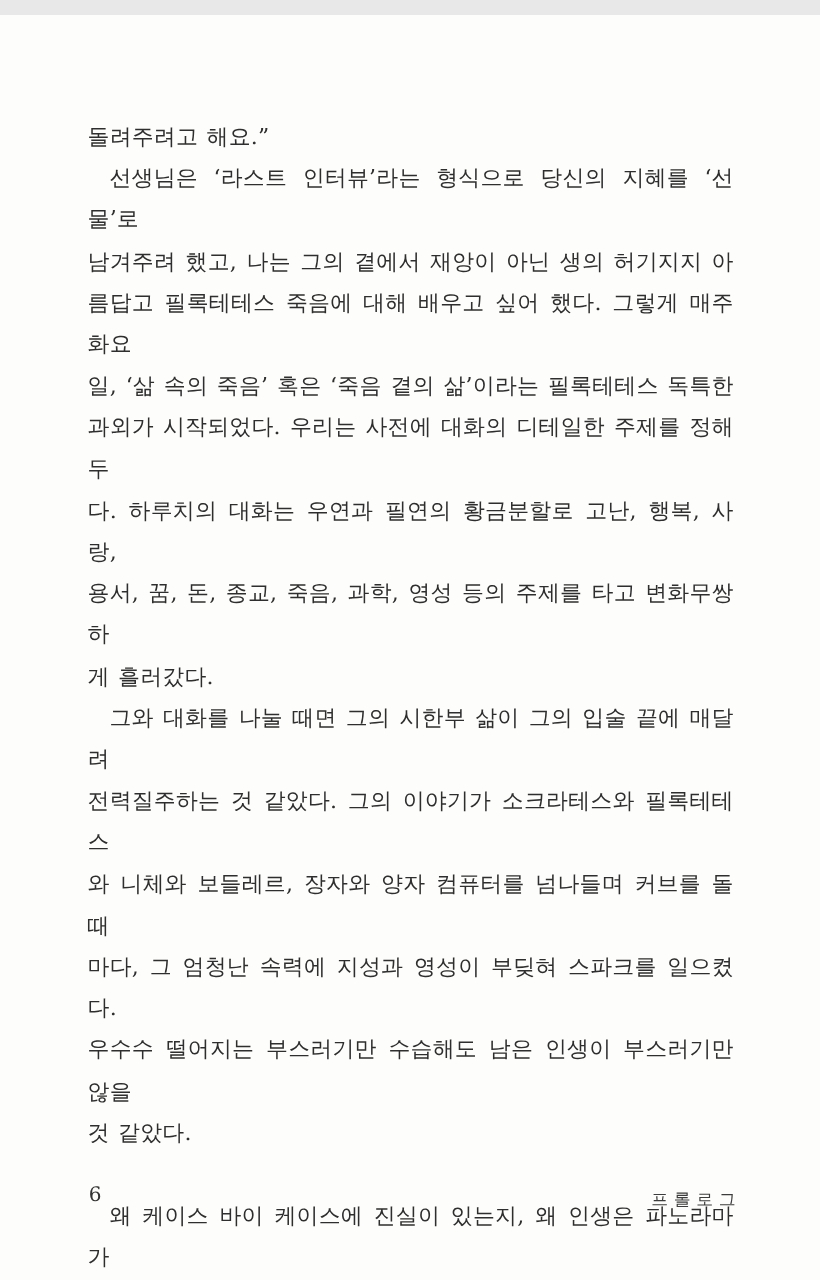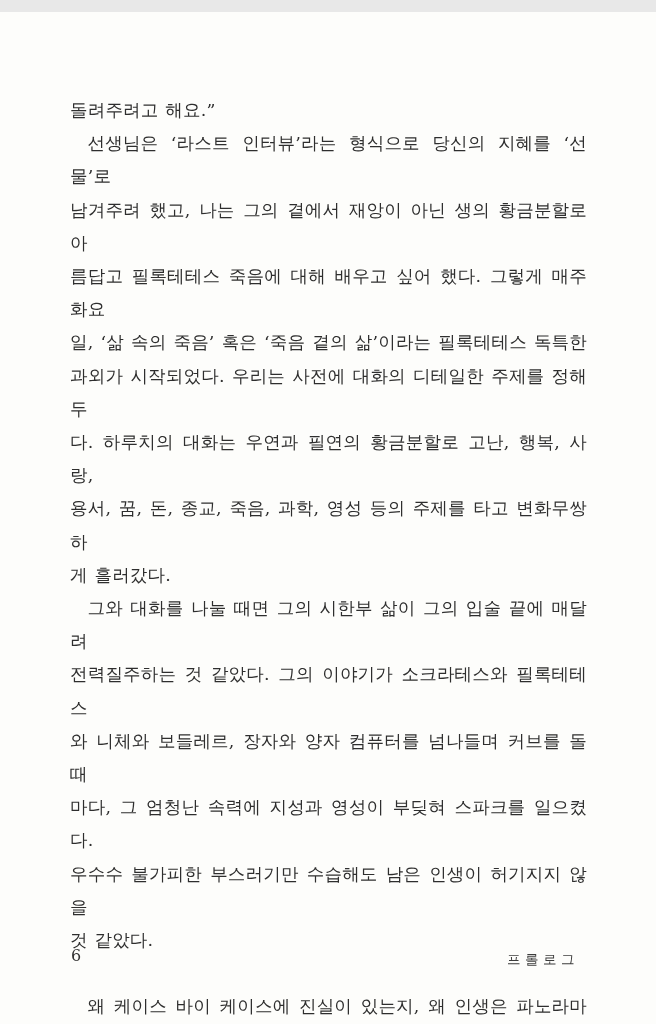"남겨주려 했고, 나는 그의 곁에서" div.line { text: 황금분할로 -> 허기지지 }
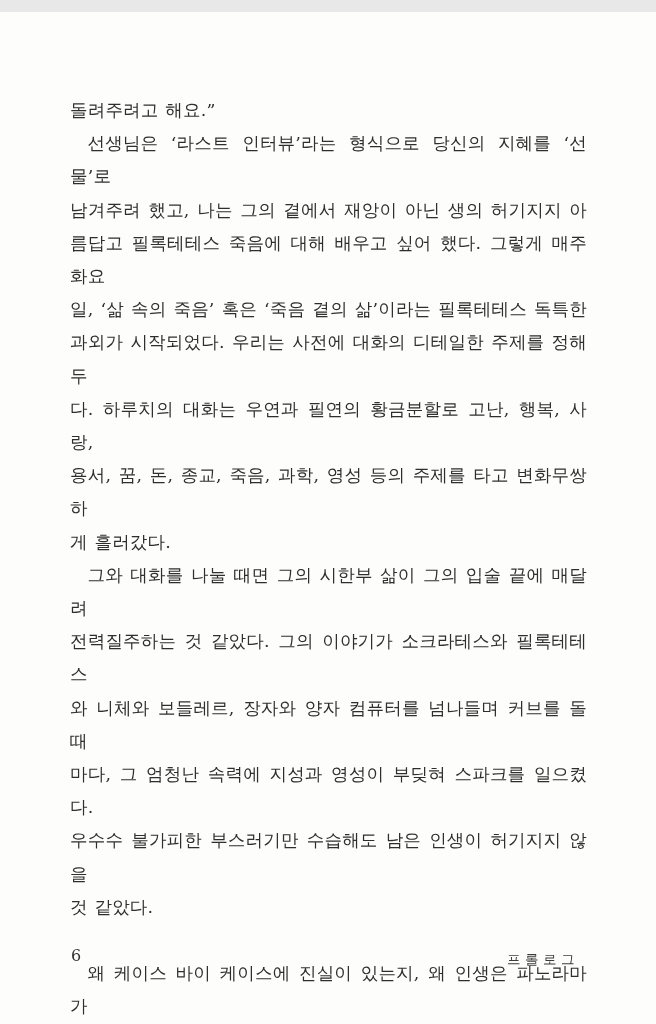"우수수 불가피한 부스러기만 수습해도 남은" div.line { text: 불가피한 부스러기만 수습해도 남은 인생이 허기지지 -> 떨어지는 부스러기만 수습해도 남은 인생이 부스러기만 }
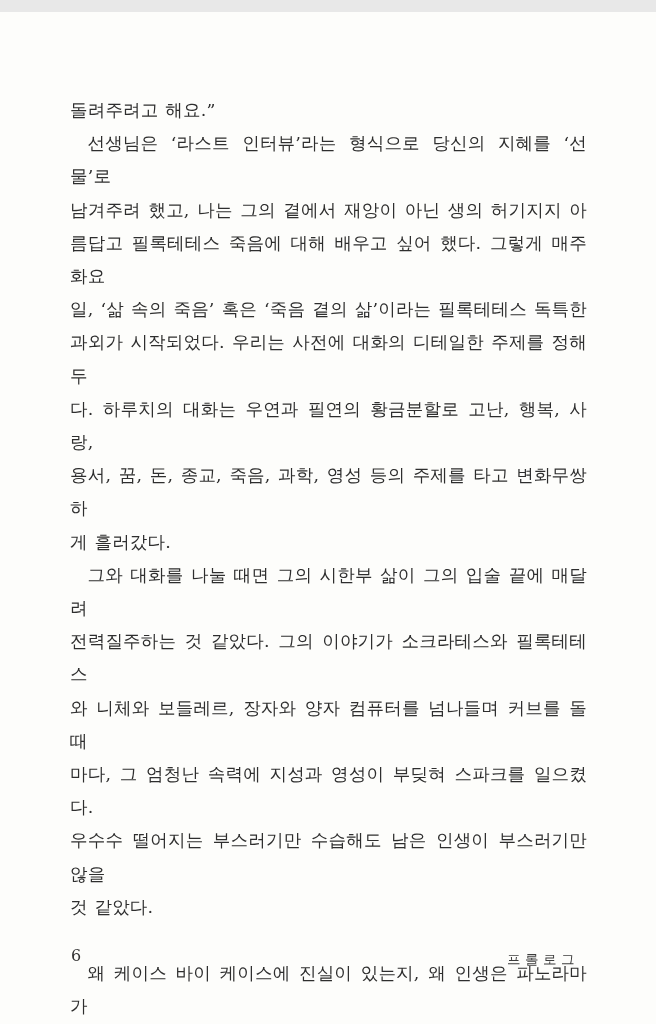"프롤로그" .footer-section-label { right: 77px -> 63px }
